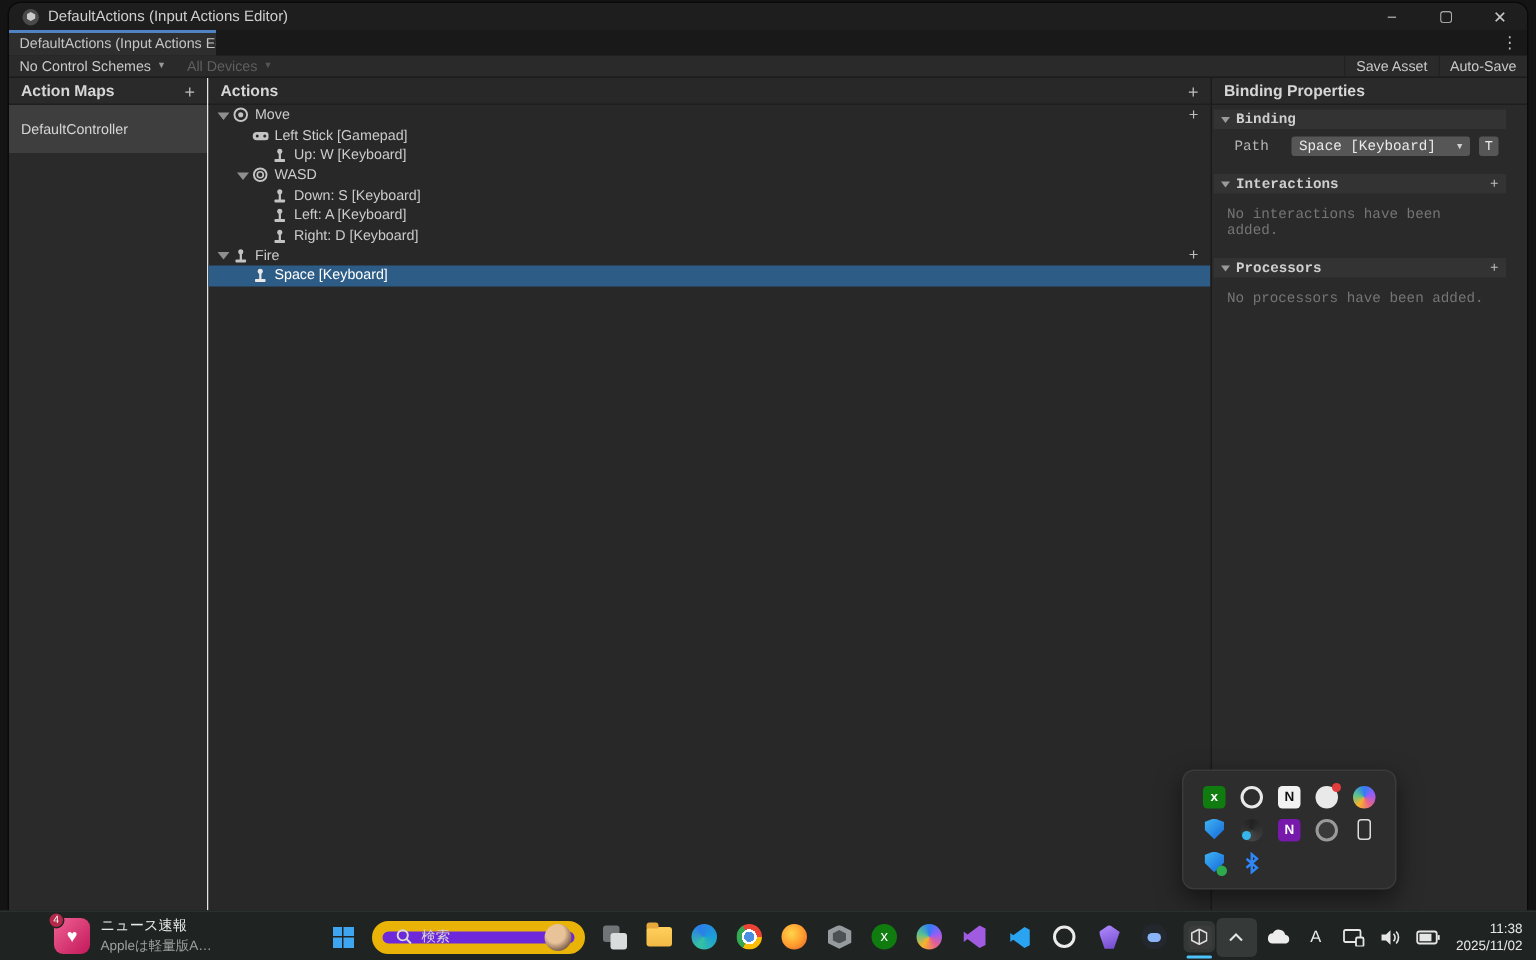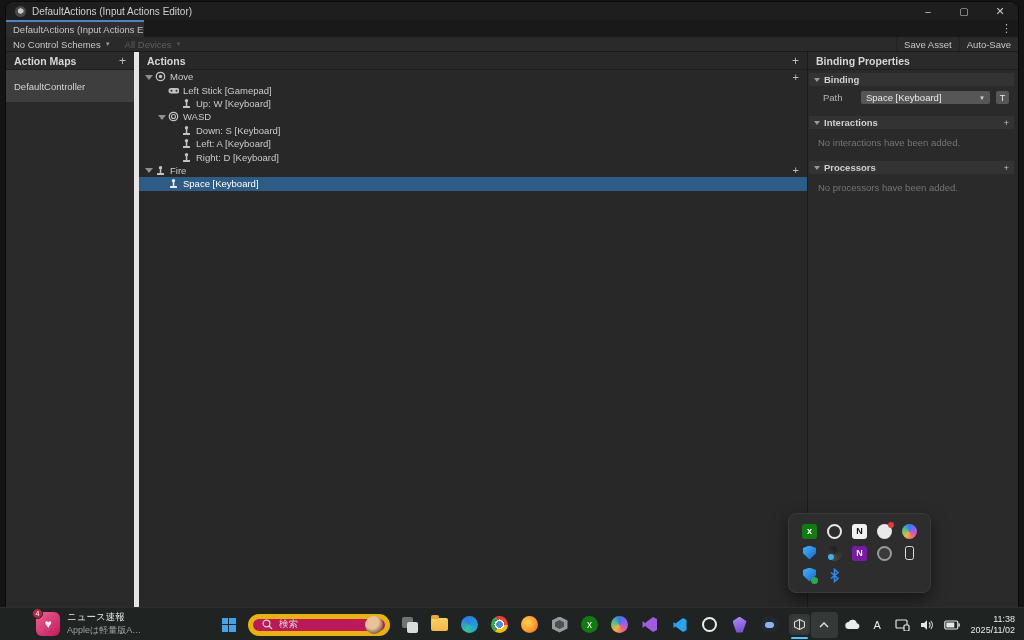"Action Maps" .p-maps { border-right: 5px solid #e5e5e5 -> 1px solid #e5e5e5 }
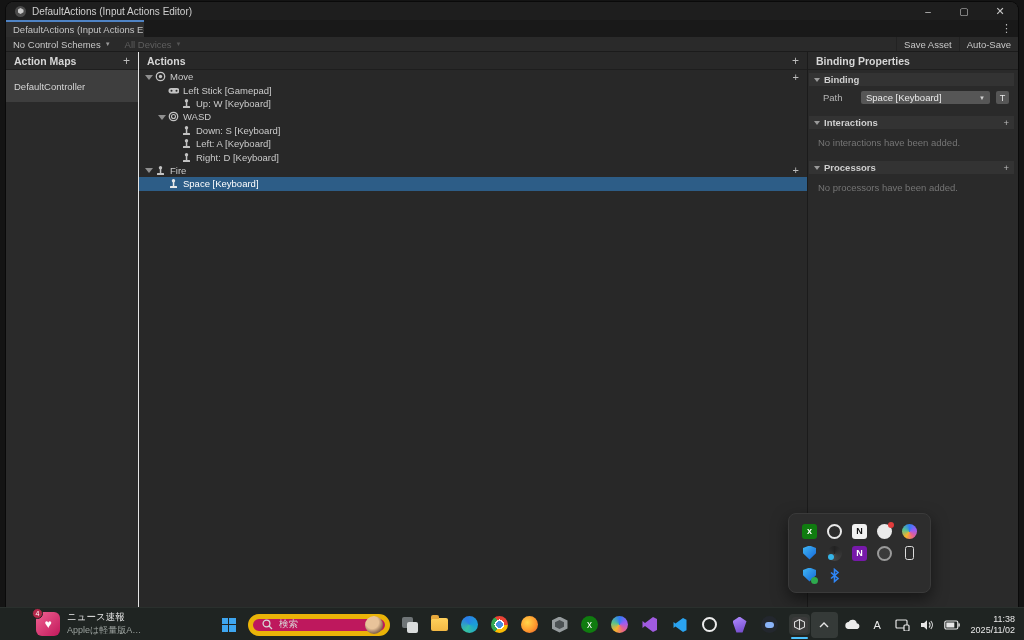"Binding" .bsec { font-family: none -> Liberation Mono, monospace; margin: 3px 4px 0 1px -> 3px 14px 0 1px }
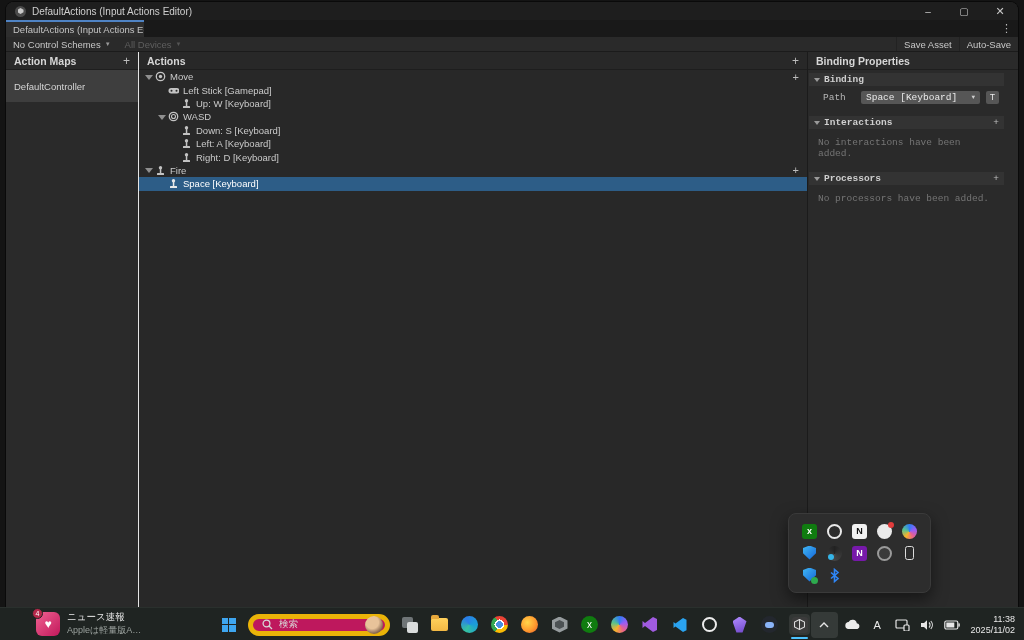"検索" .search-pill { background: #be185d -> #6d28d9; border: 5px solid #eab308 -> 7px solid #eab308 }
